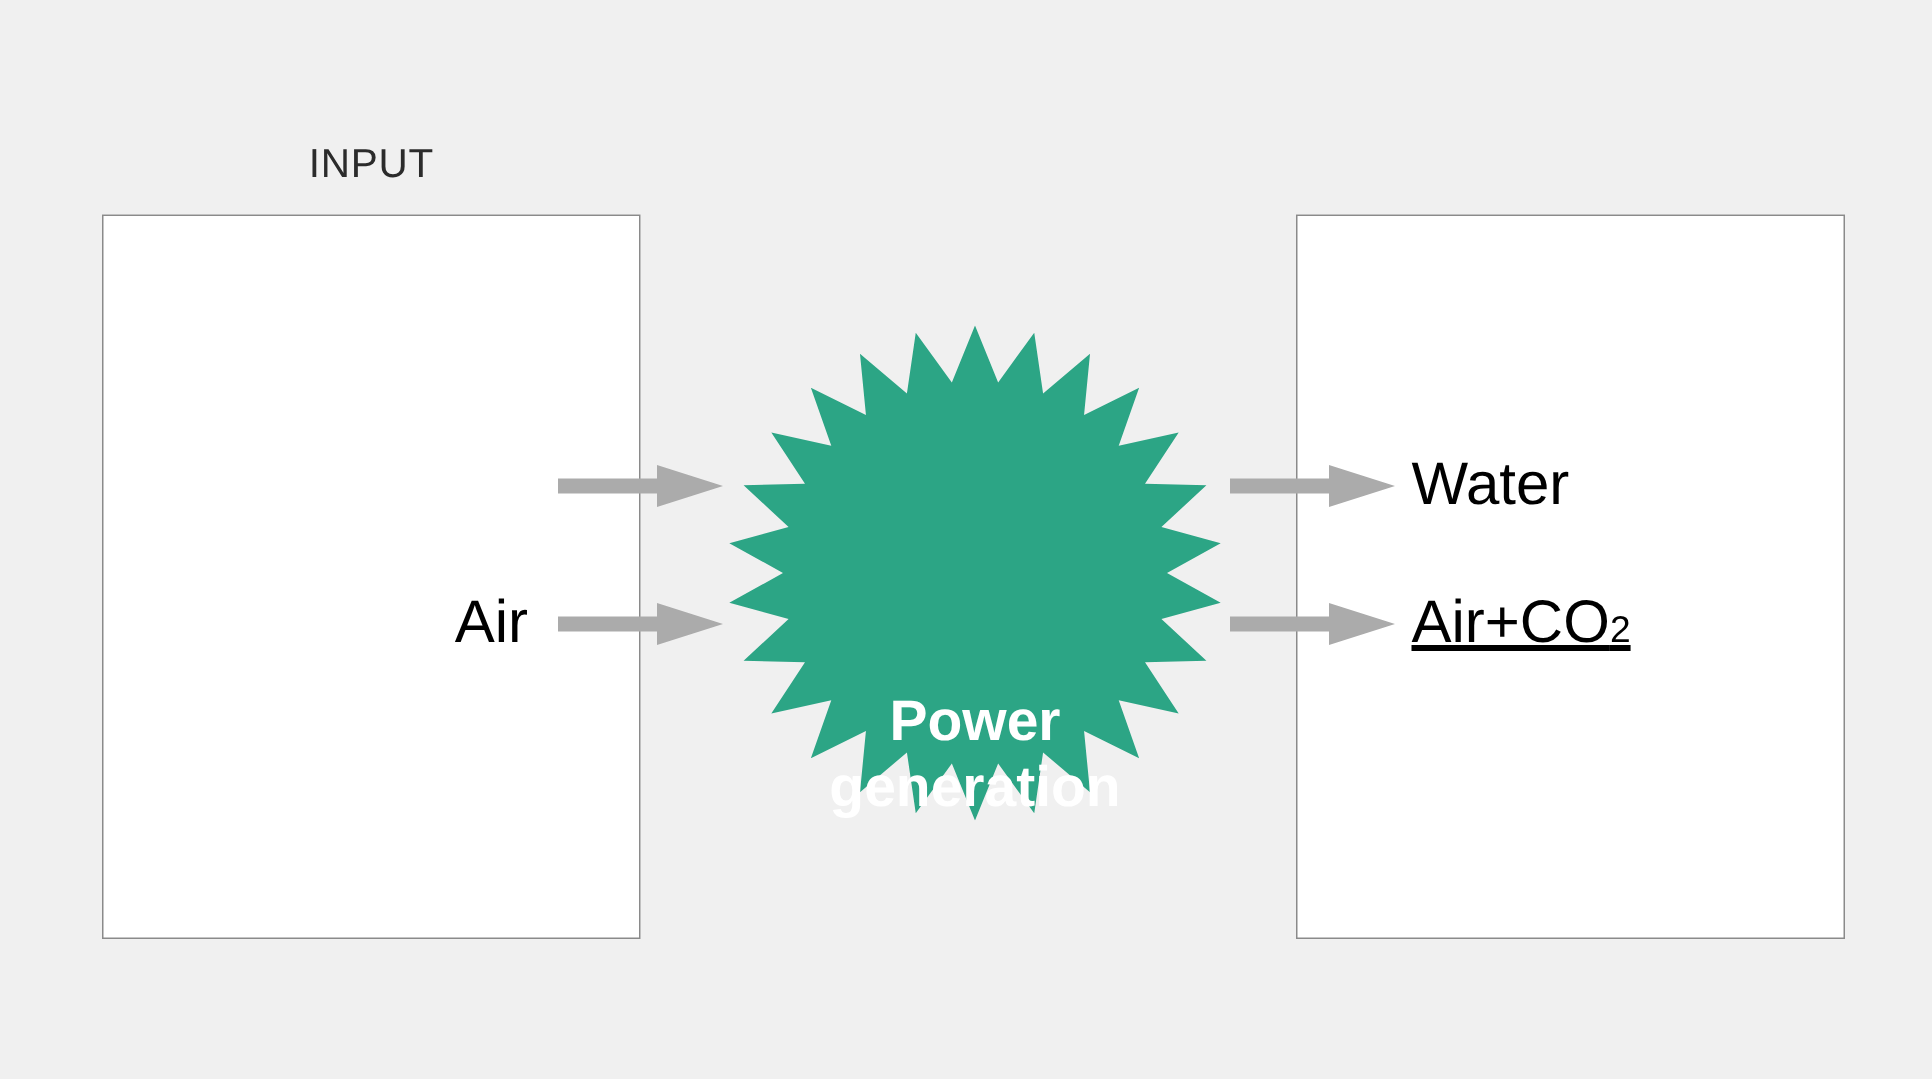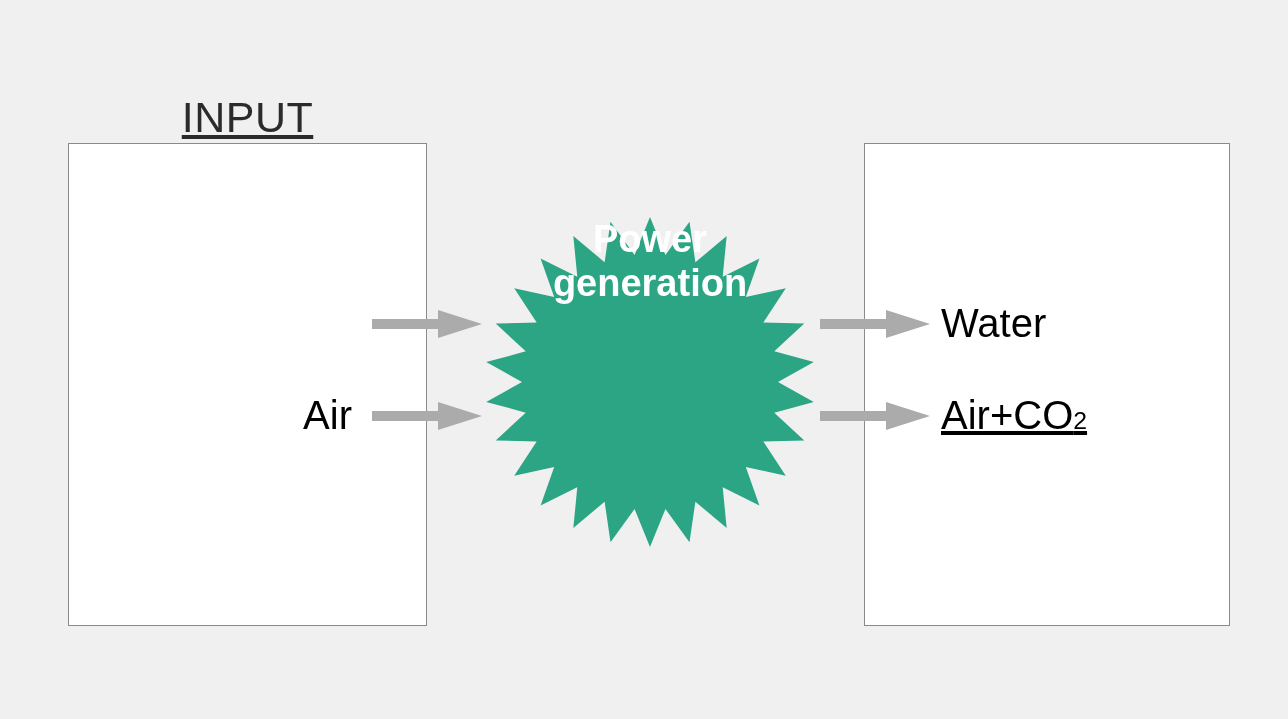"INPUT" .section-title { font-size: 43px -> 27px; text-decoration: underline -> none }
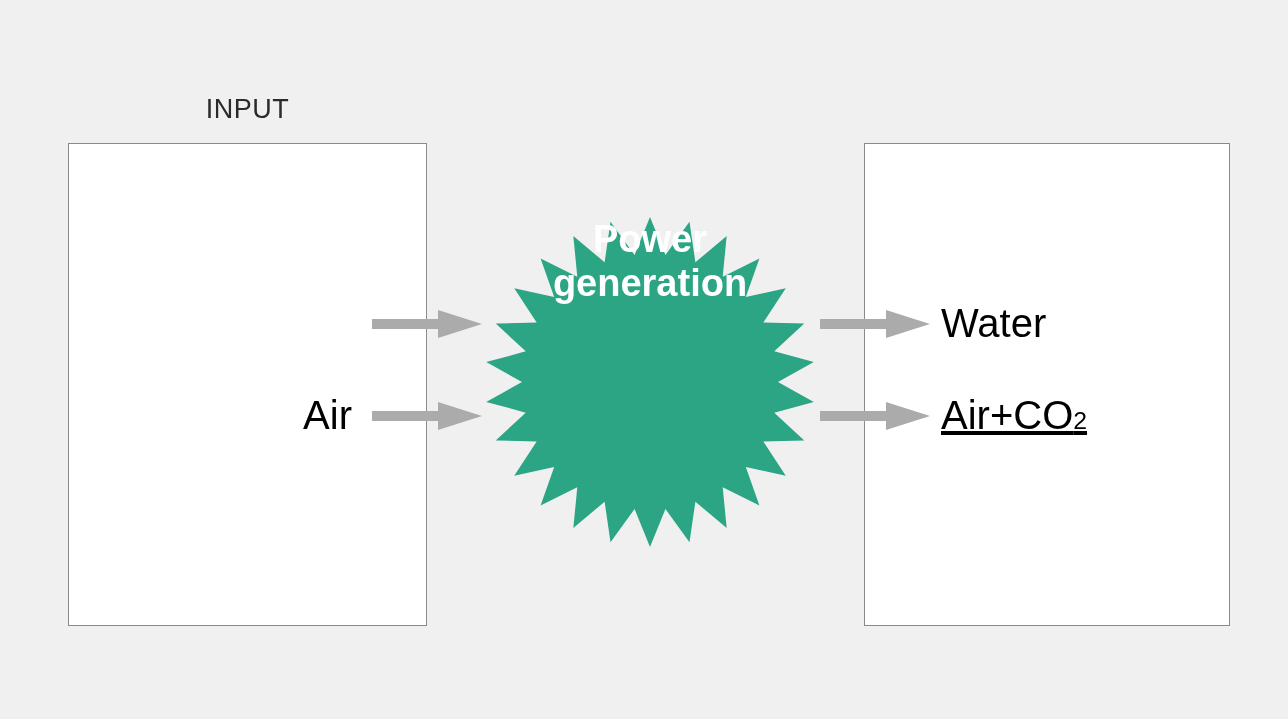"Power" #starburst-text { justify-content: flex-start -> flex-end }
